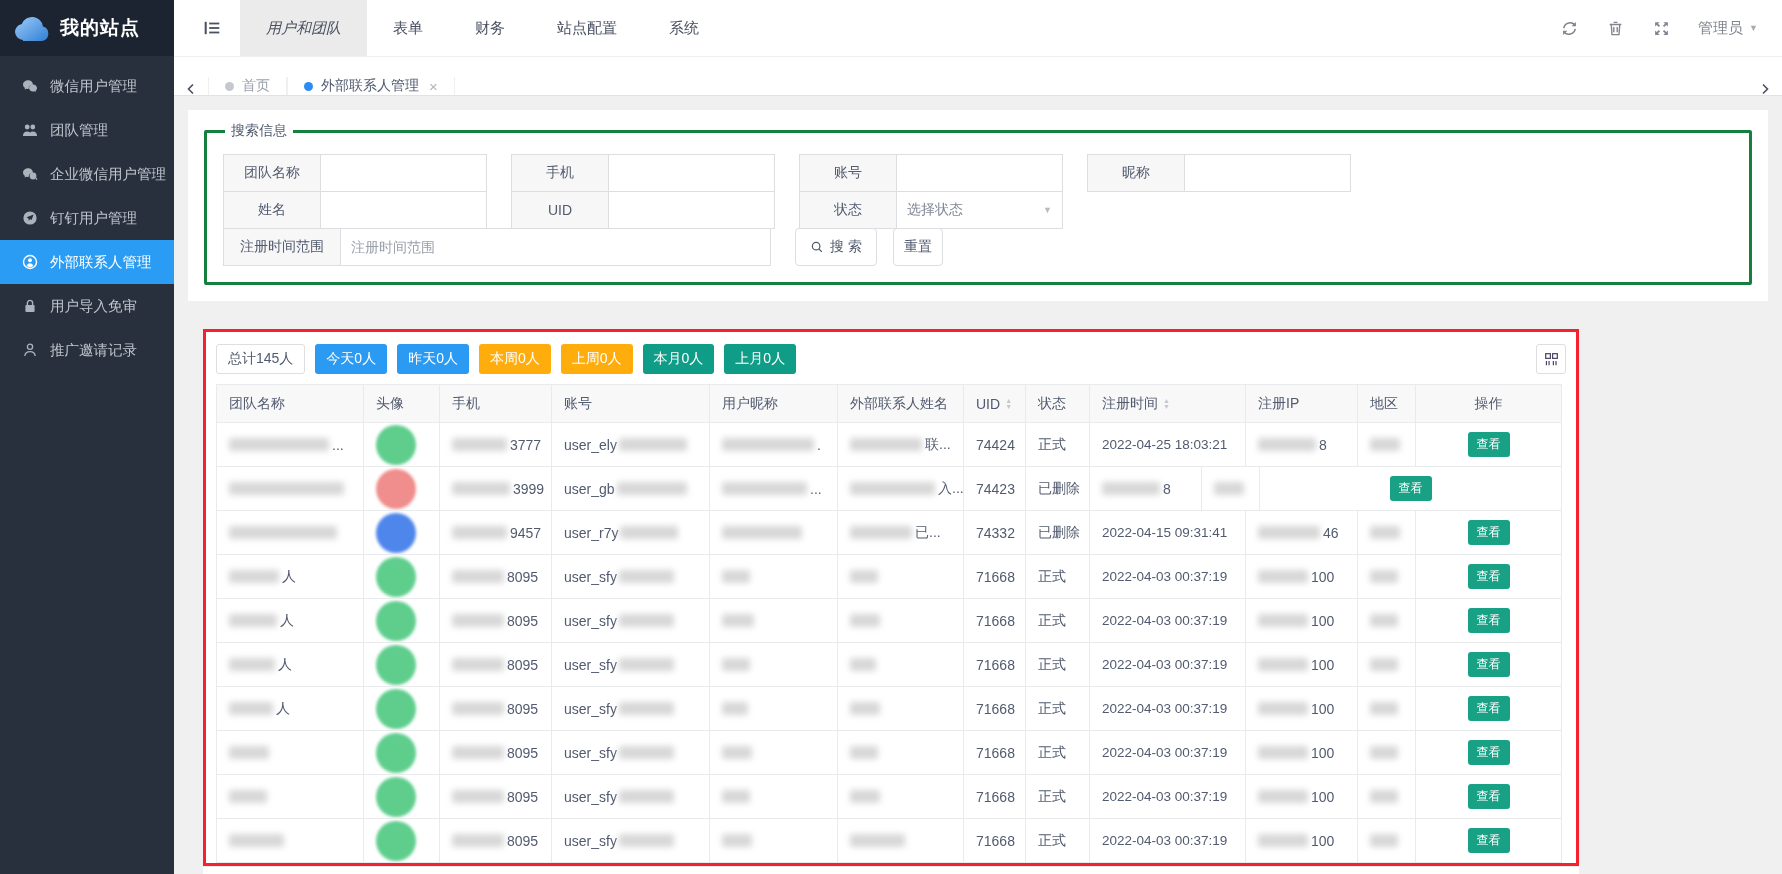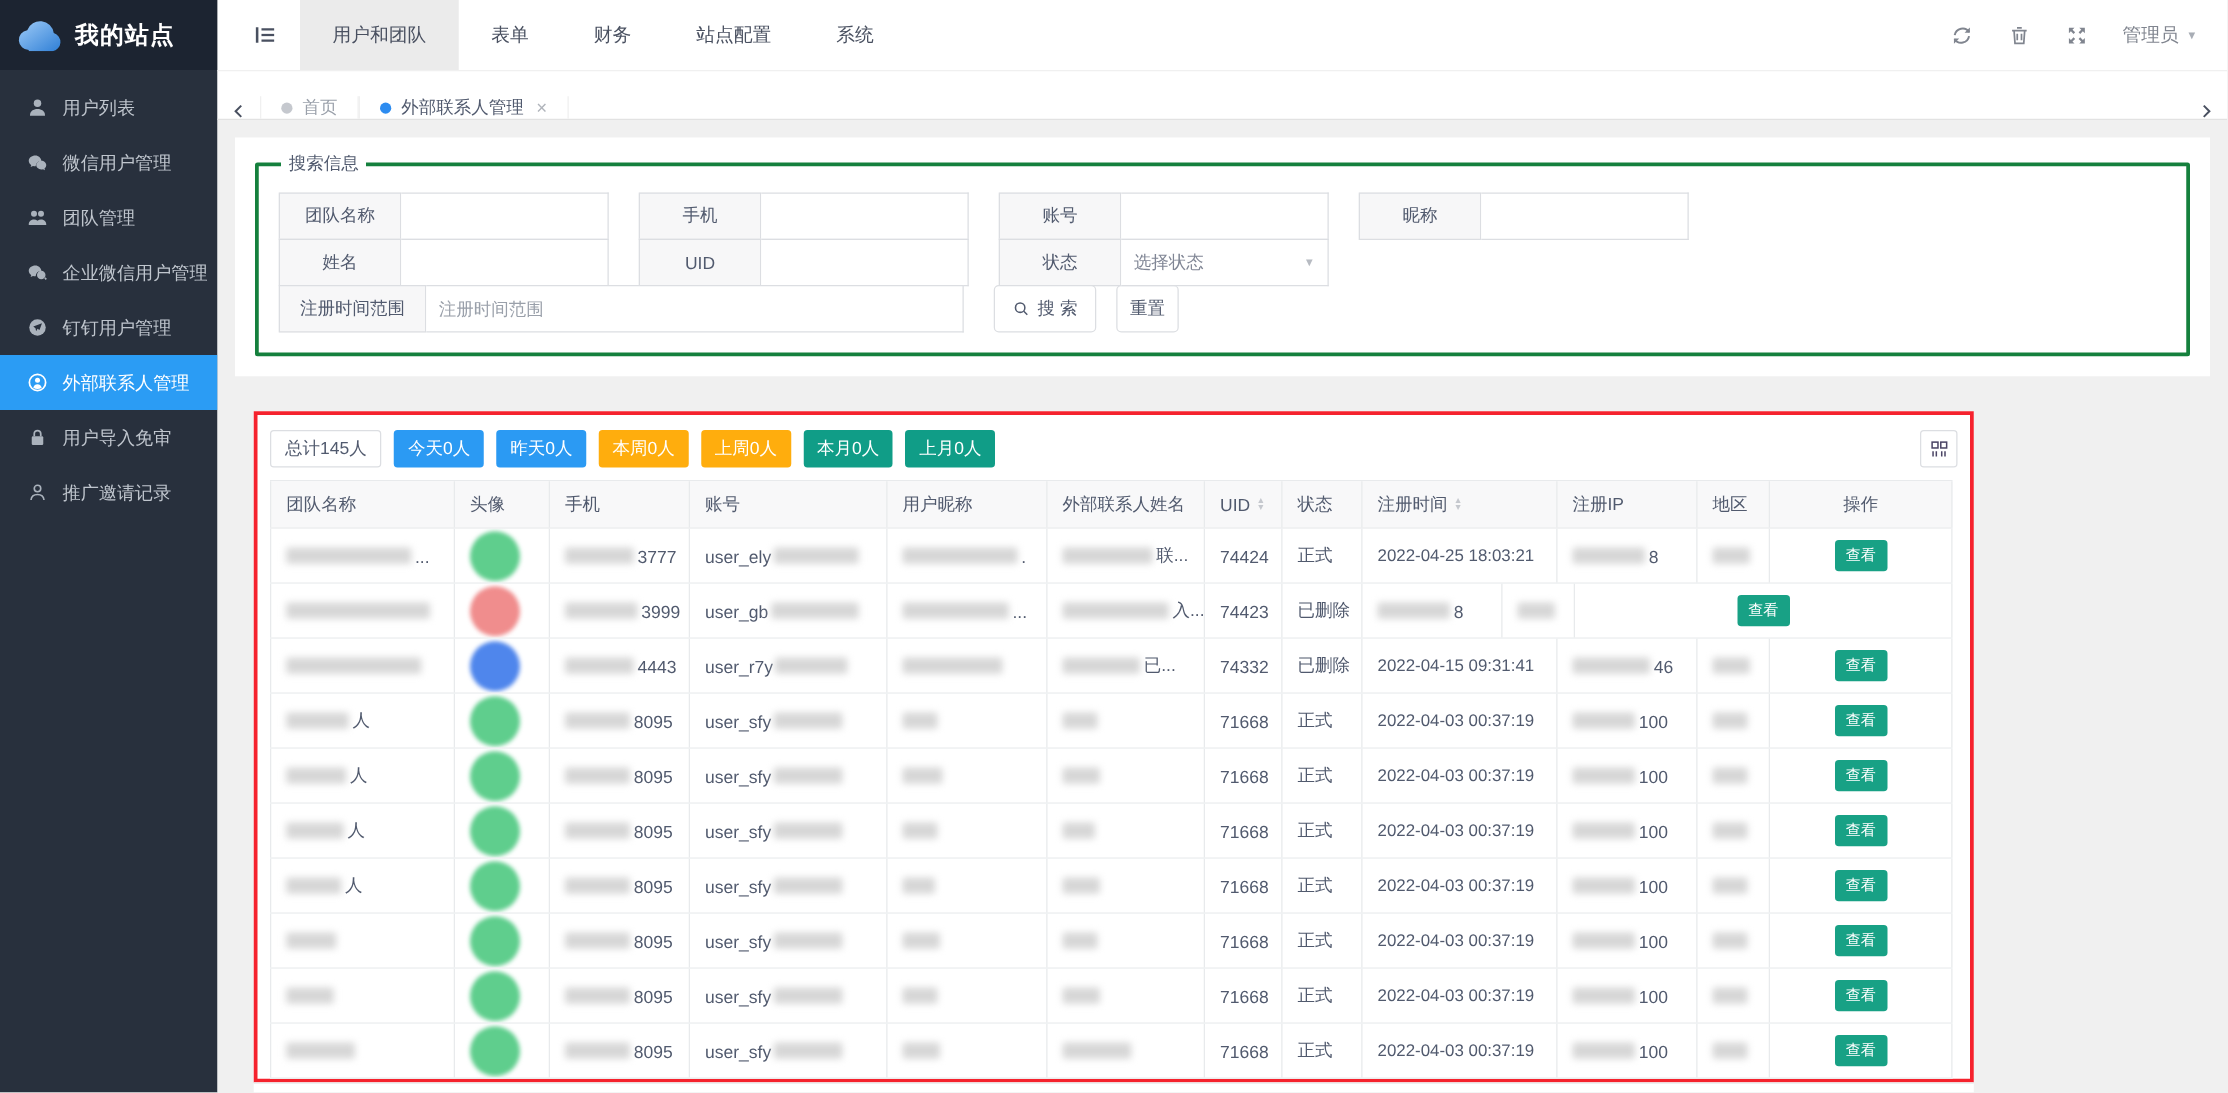"用户和团队" .nav-item.active { font-style: none -> italic }
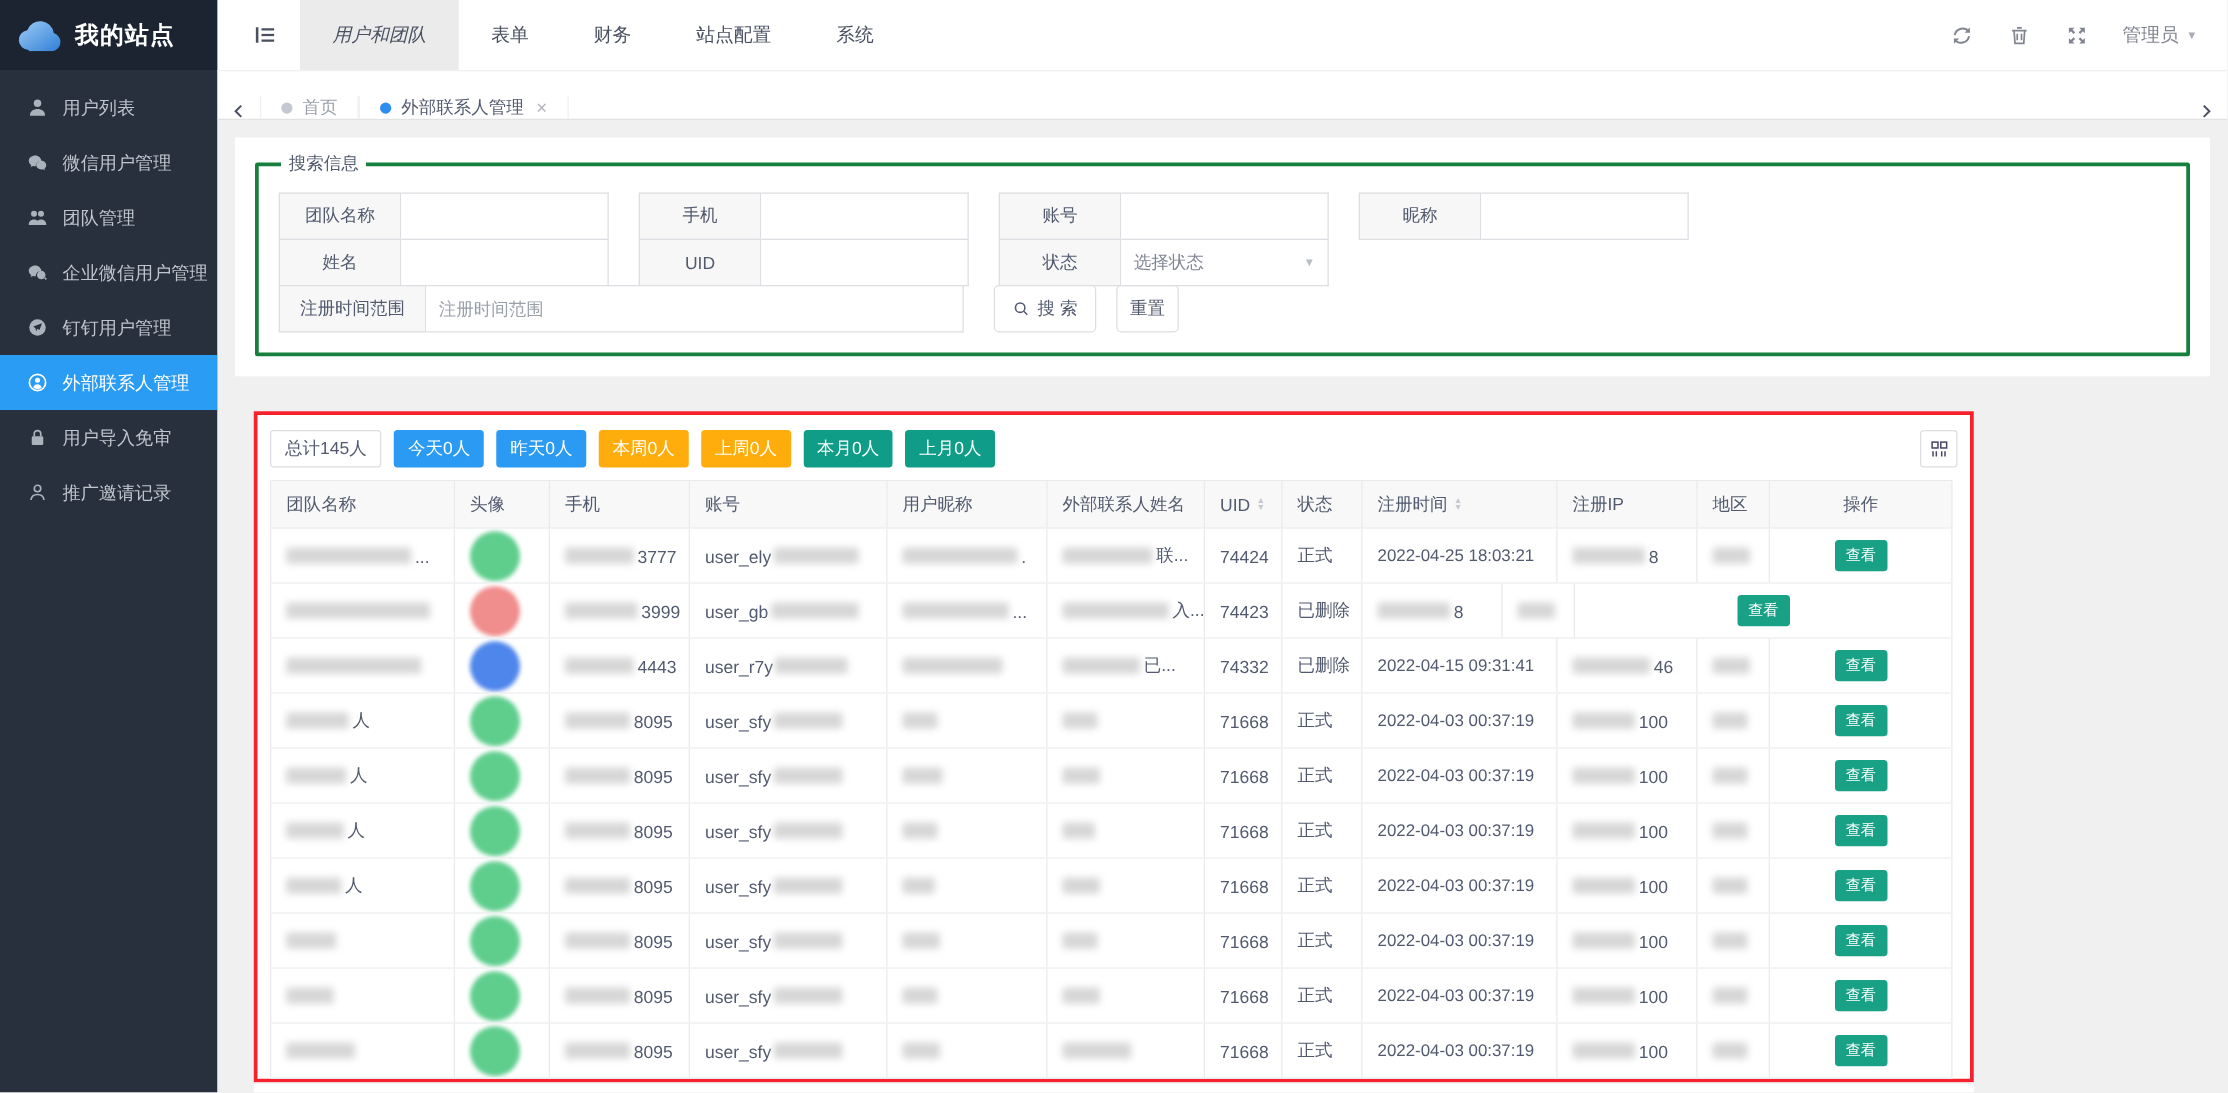"用户列表" div.side-item { html: <div> <span> <svg> <circle></circle> <path></path> </svg> </span> <span>用户列表</span> </div> -> none }
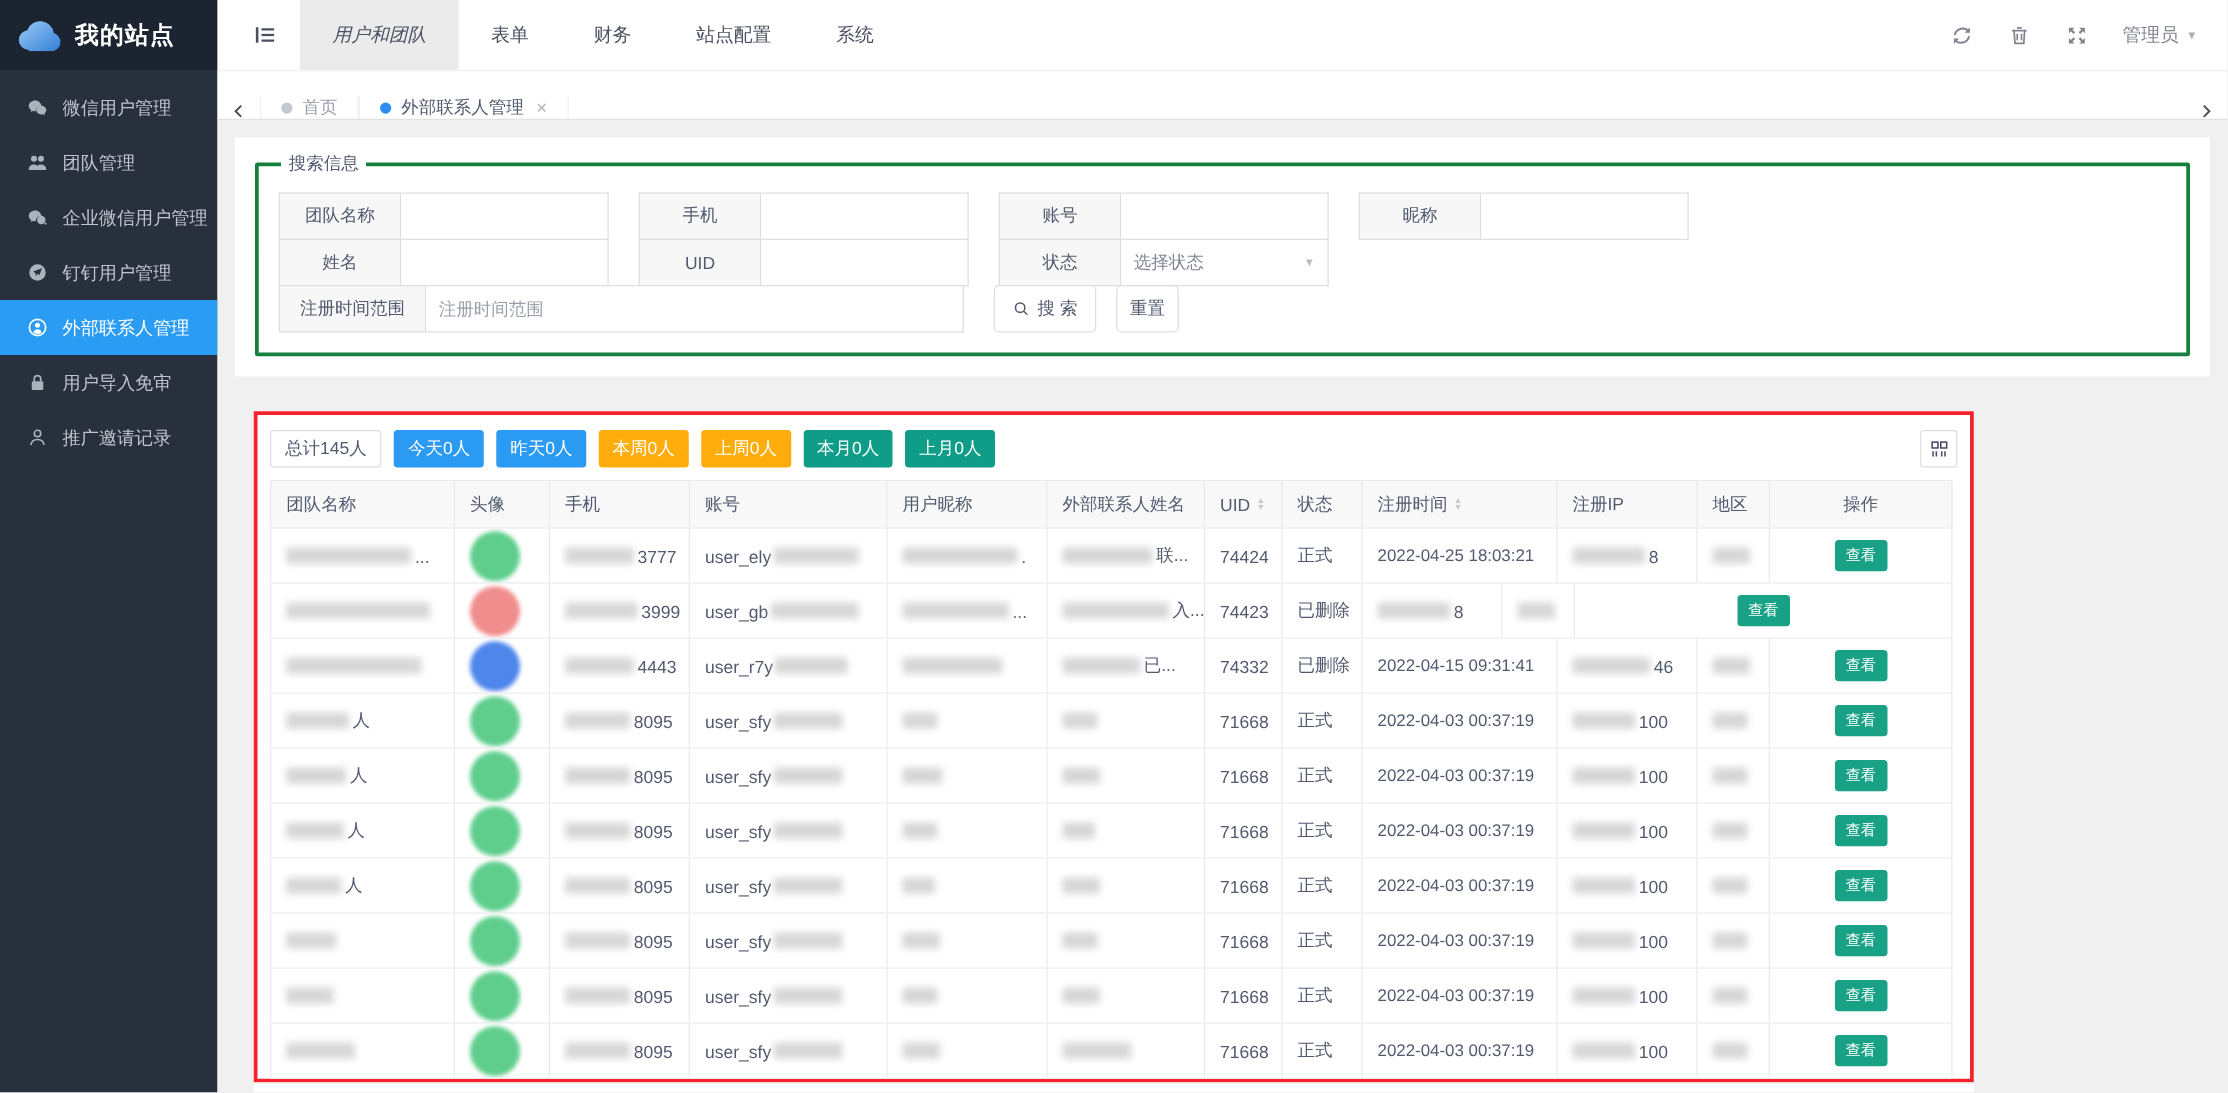"4443" span { text: 4443 -> 9457 }
